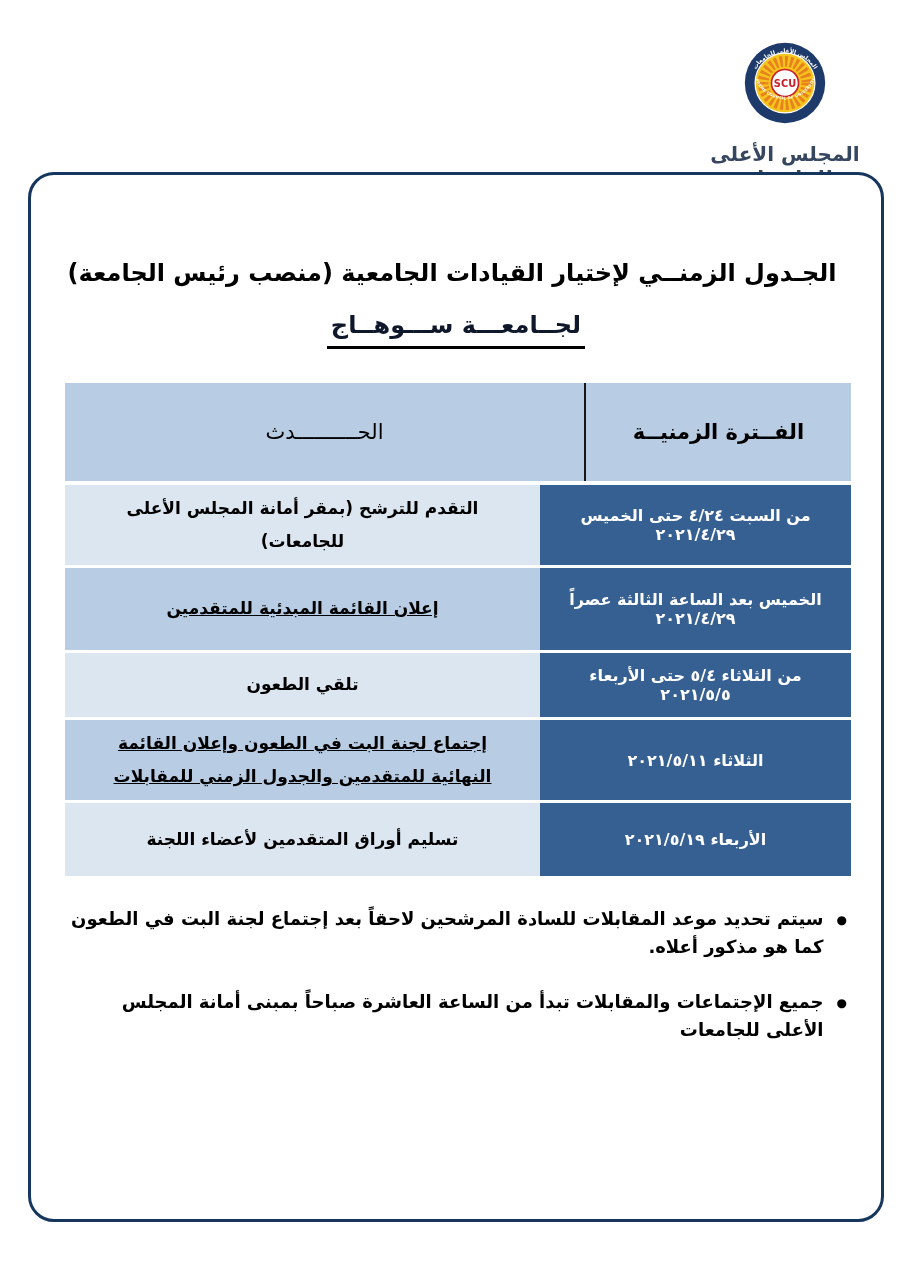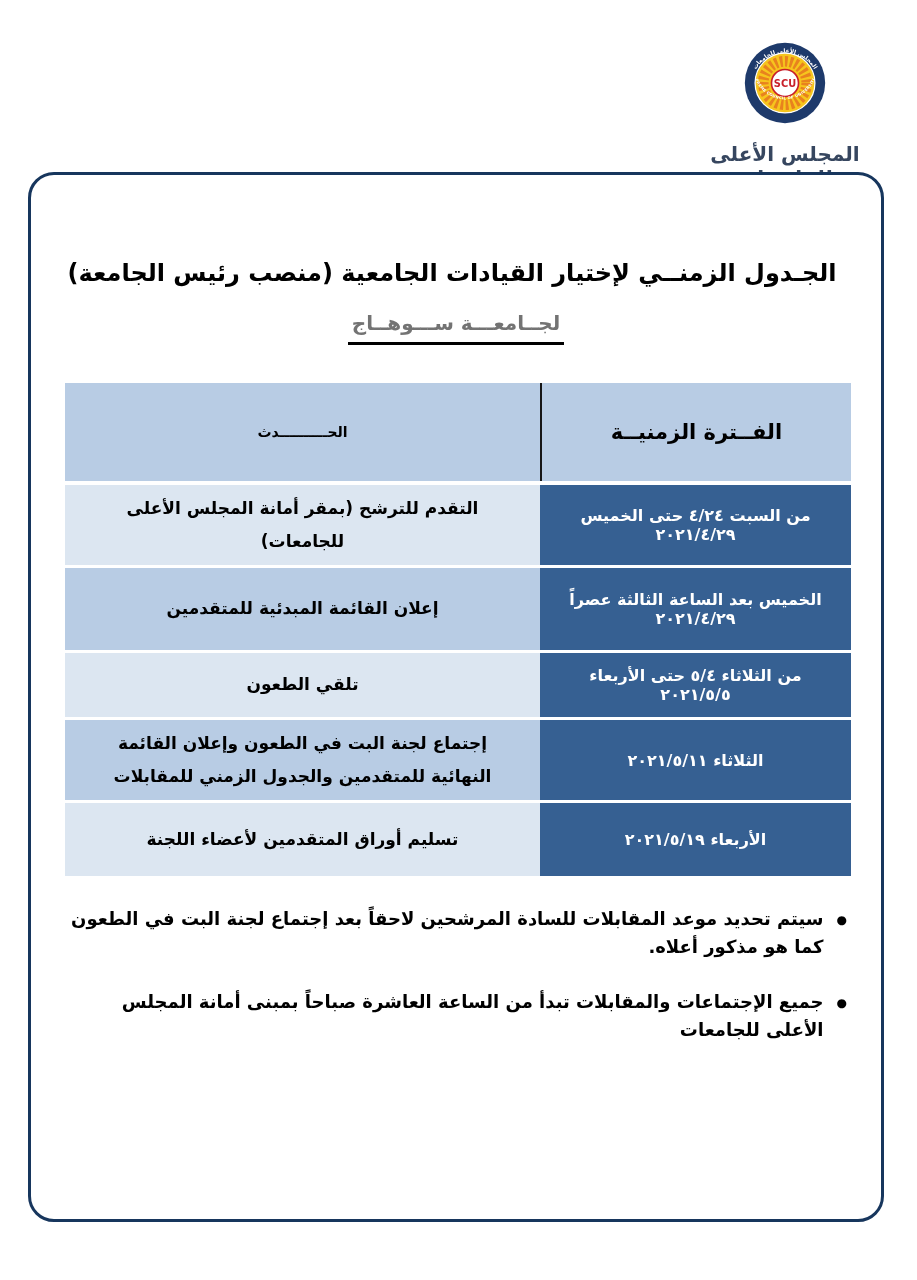"لجــامعـــة ســـوهــاج" .title2 { color: #737373 -> #0f172a; font-size: 20px -> 24px }
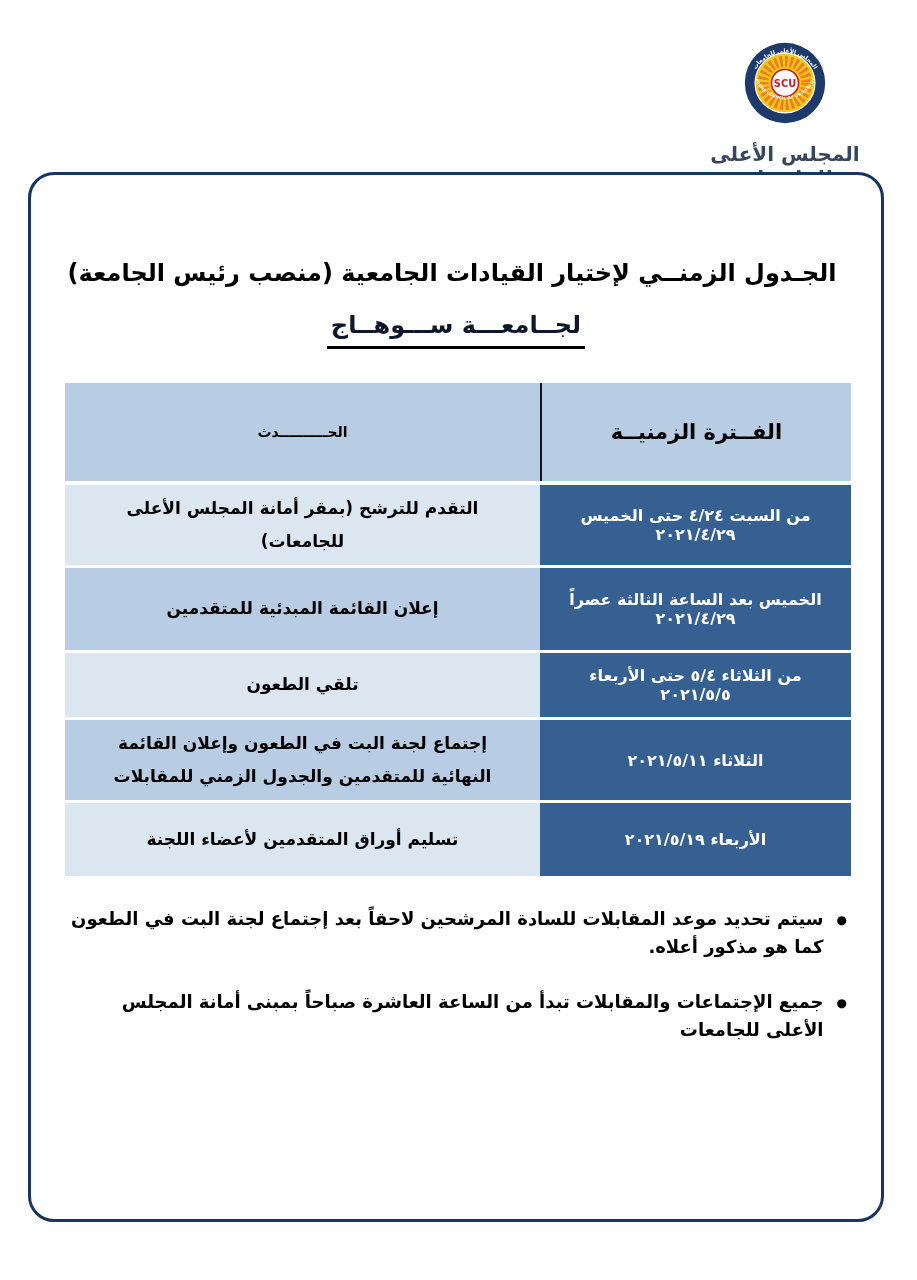"الحــــــــــدث" .hevent { font-size: 14px -> 21px; font-weight: bold -> normal }
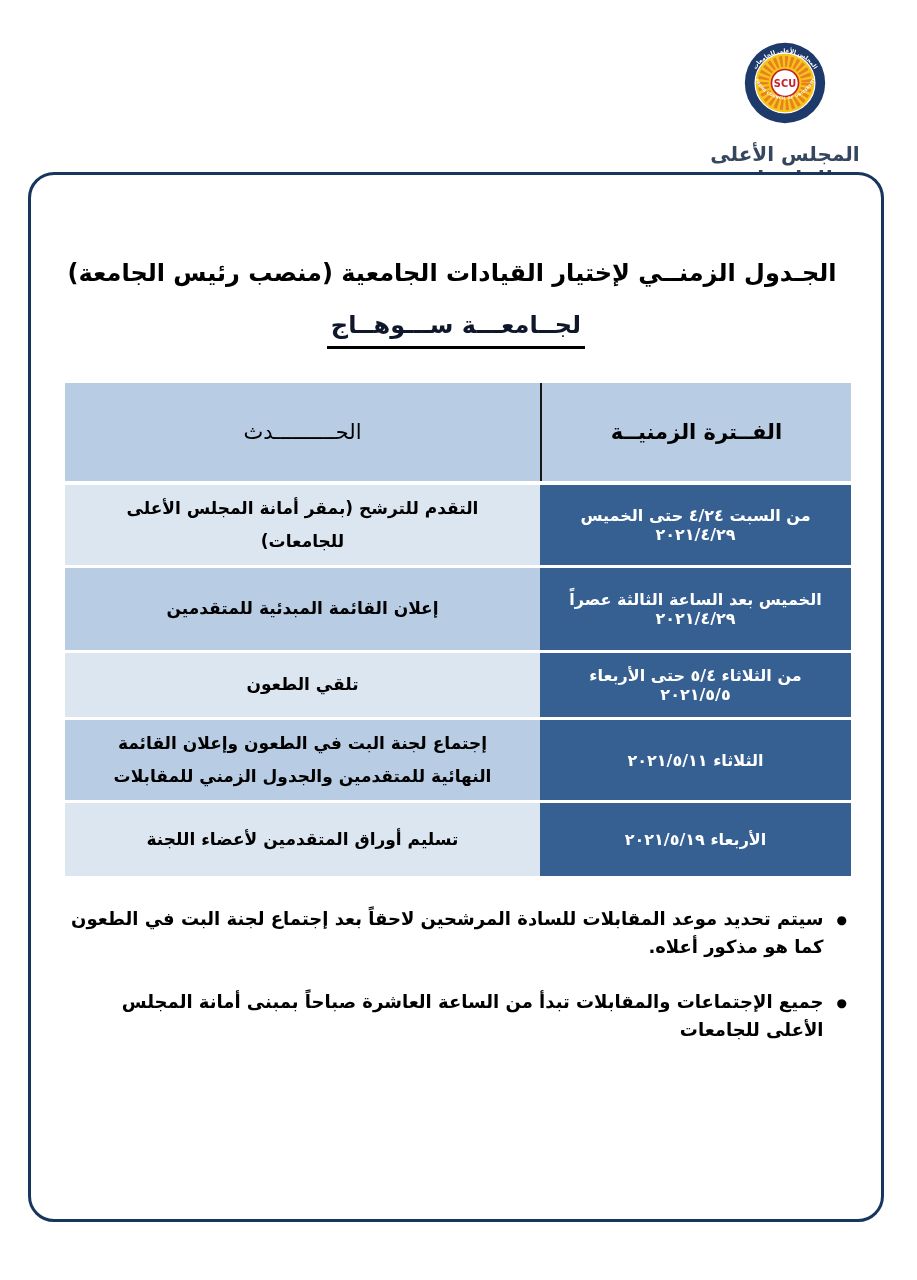"الفــترة الزمنيــة" .hperiod { width: 311px -> 267px }
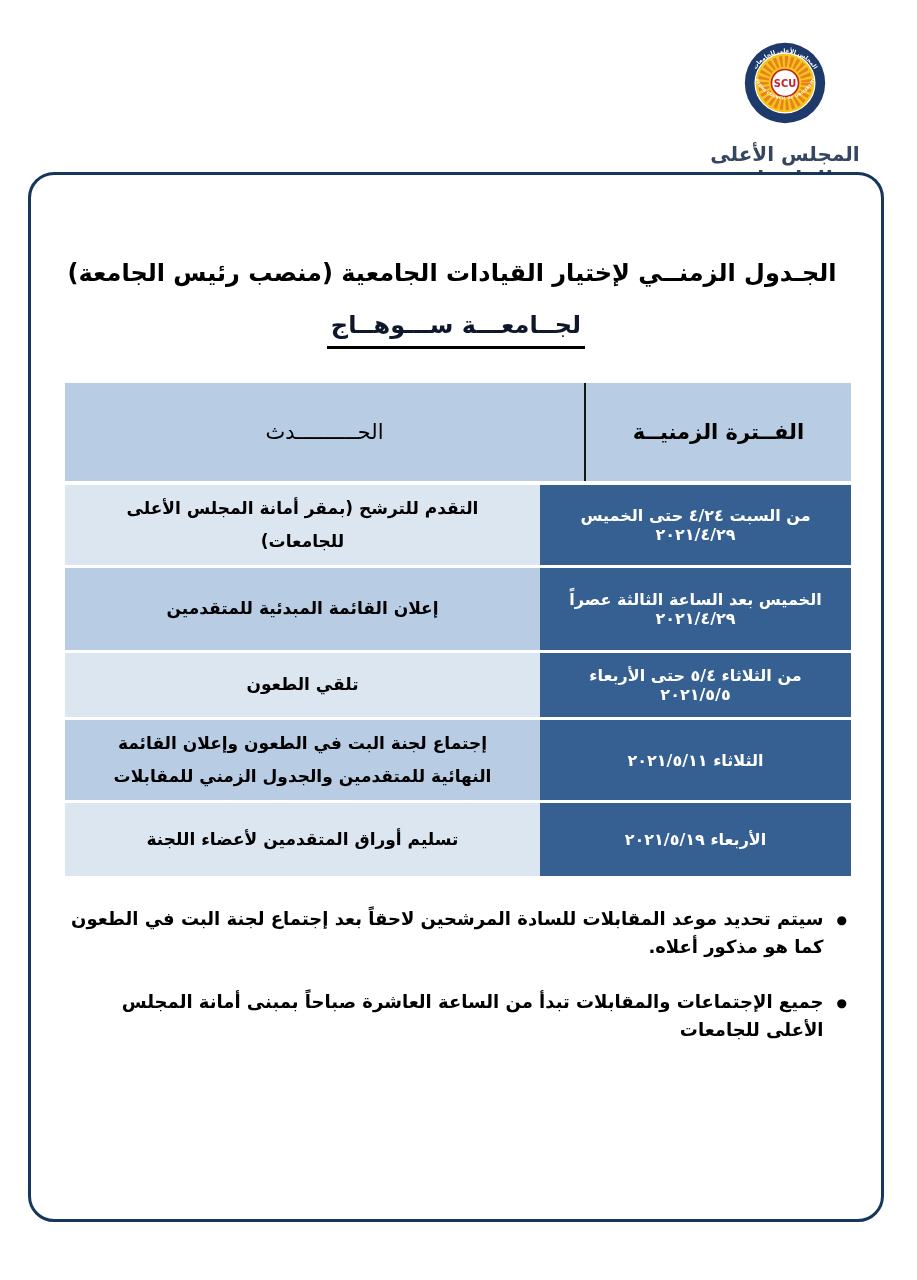"إعلان القائمة المبدئية للمتقدمين" .r2 .event,.r4 .event { text-decoration: none -> underline }
